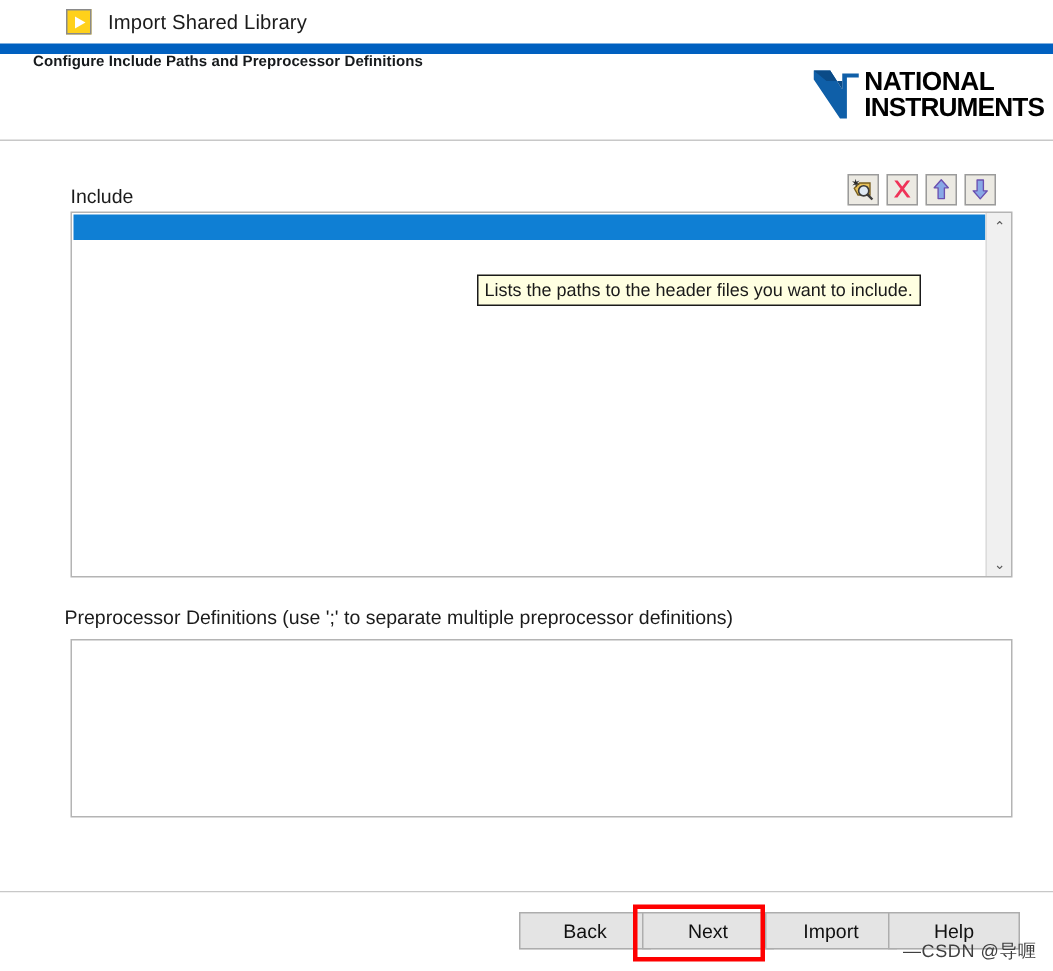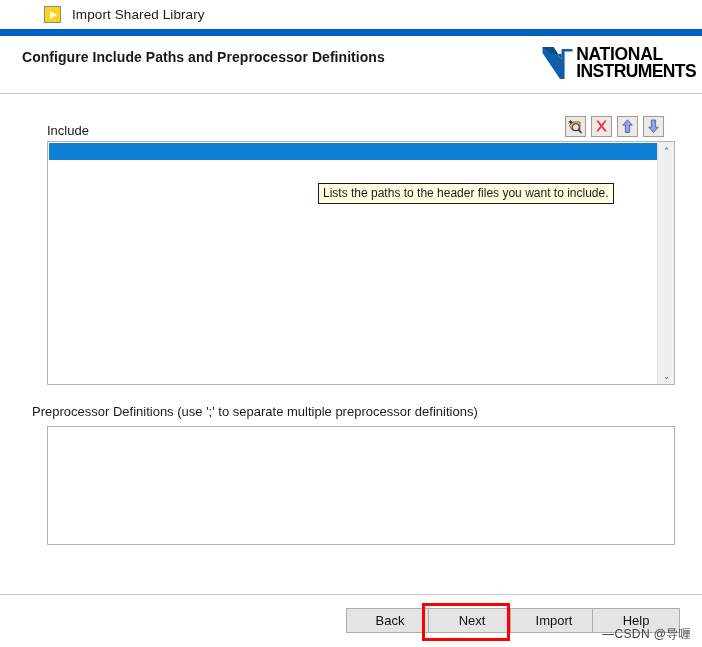"Configure Include Paths and Preprocessor" .header-title { font-size: 14px -> 10px; margin-top: 13px -> none }
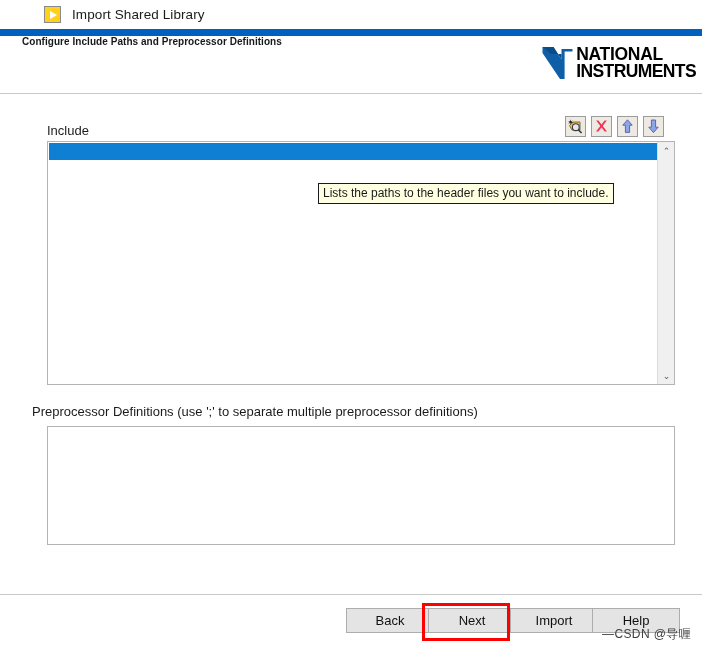"Preprocessor Definitions (use ';' to" .prep-label { left: 32px -> 43px }
